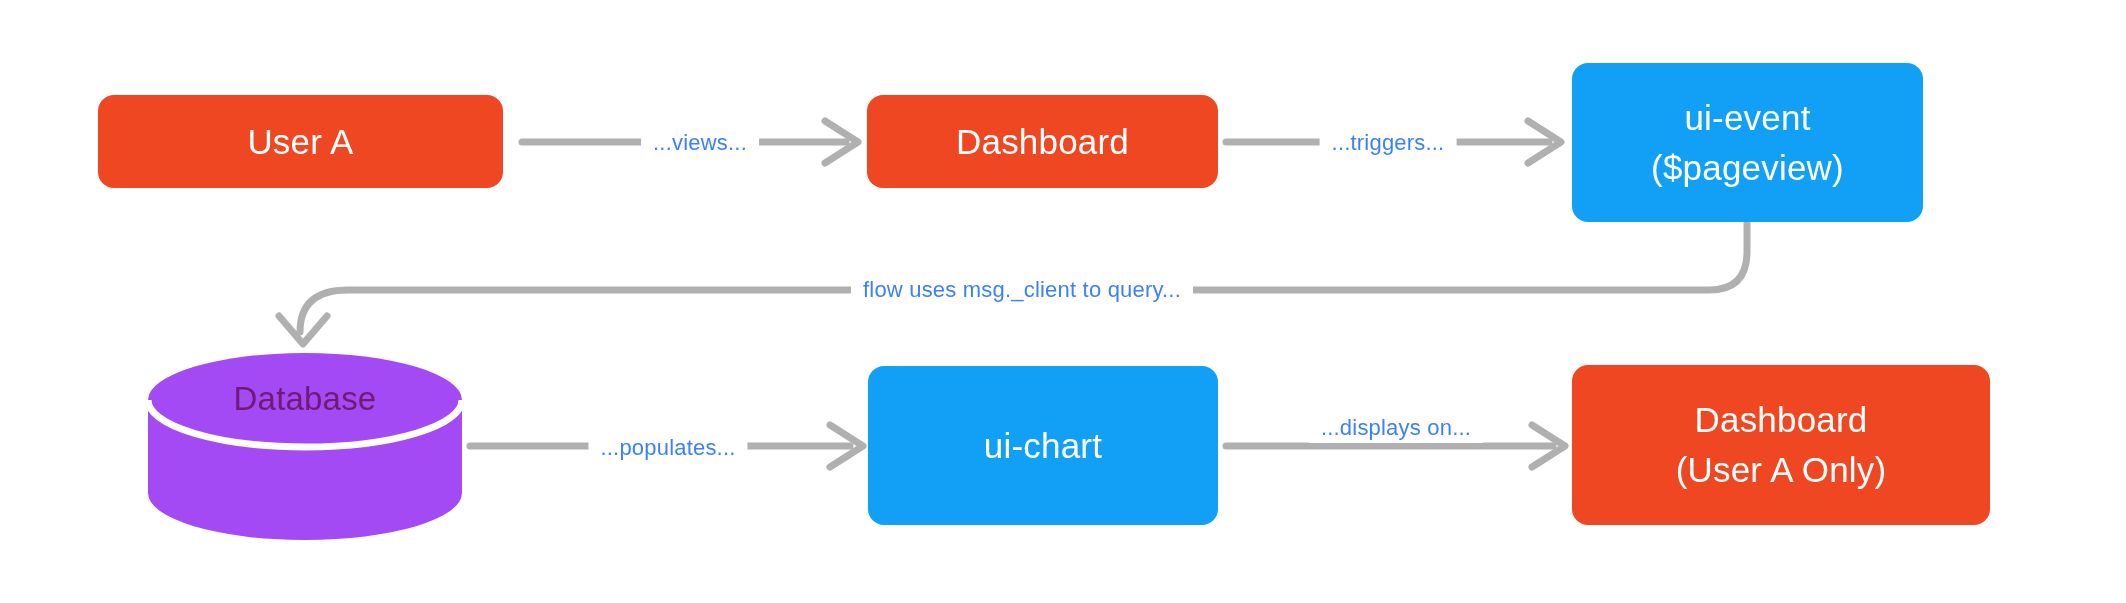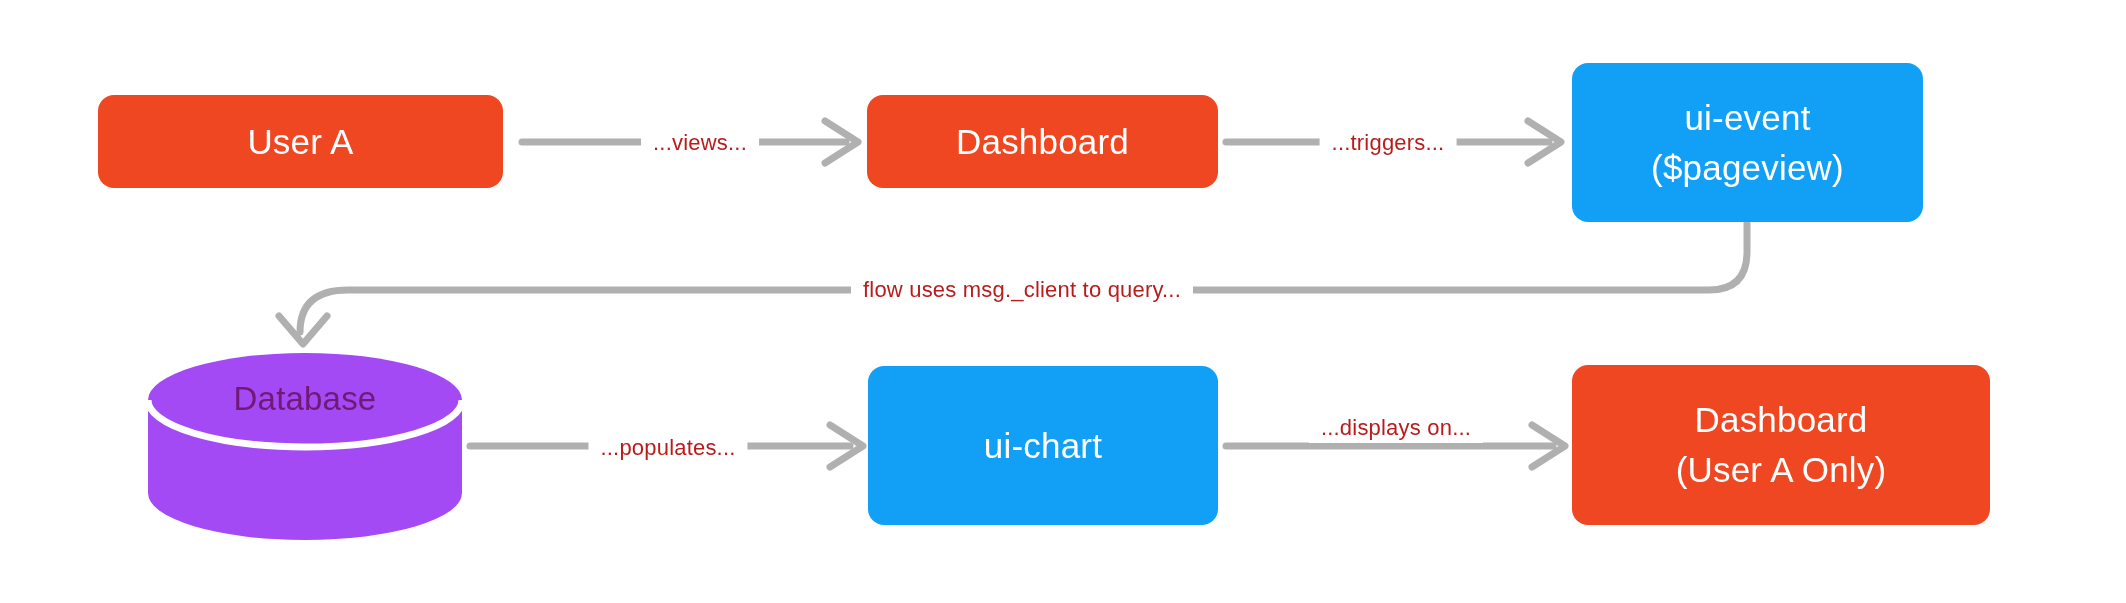"...views..." .edge-label { color: #b91c1c -> #3b82f6 }
